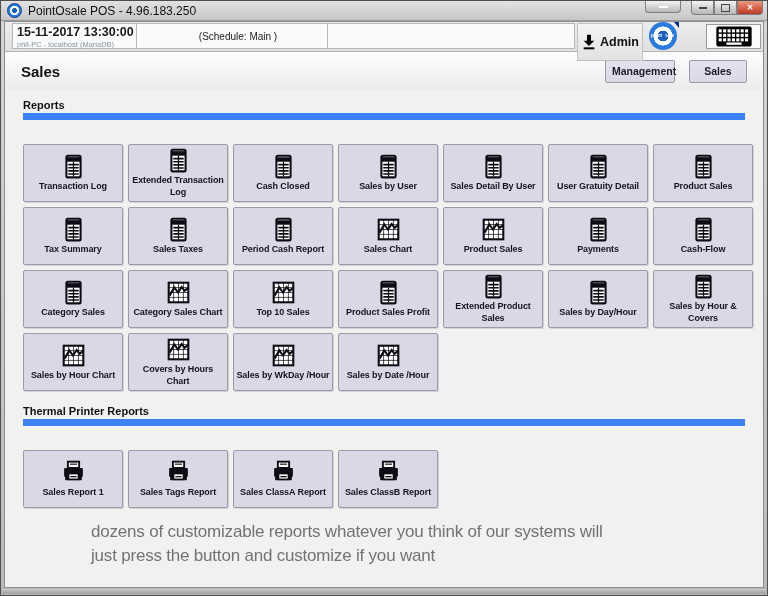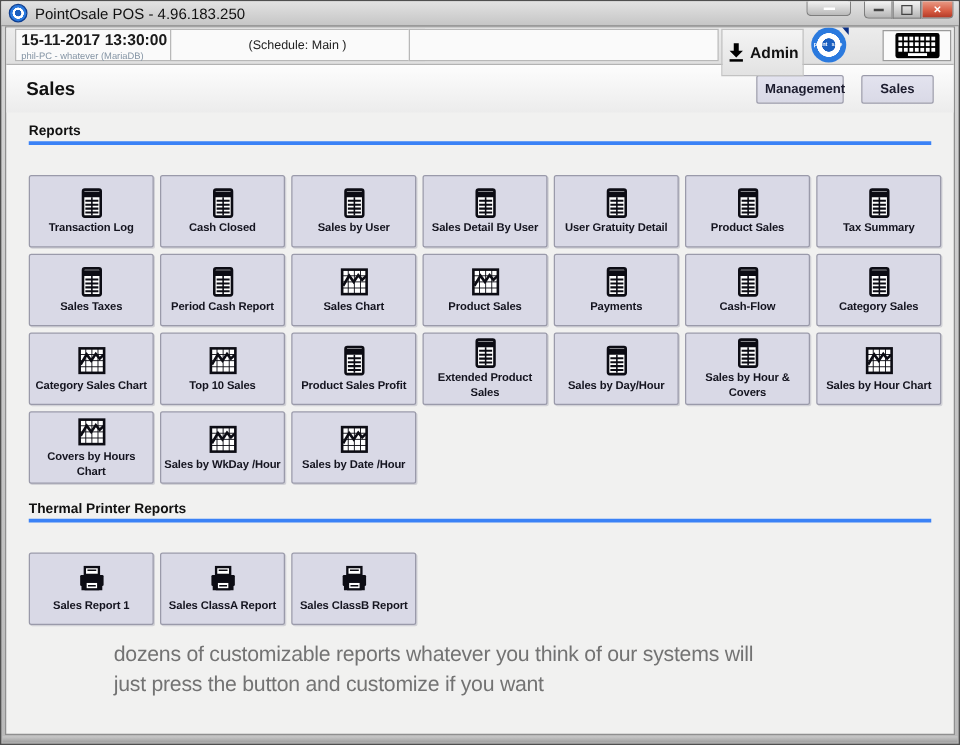"phil-PC - whatever (MariaDB)" div.dt-host { text: whatever -> localhost }
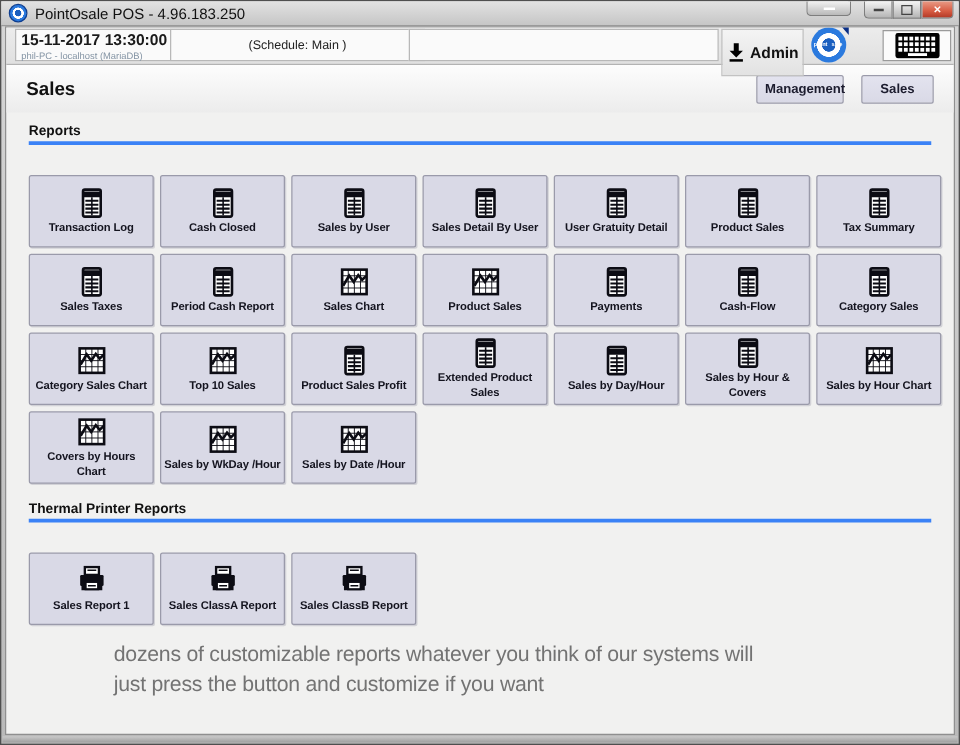"Reports" .section-label { border-bottom: 3px solid #3b82f6 -> 7px solid #3b82f6 }
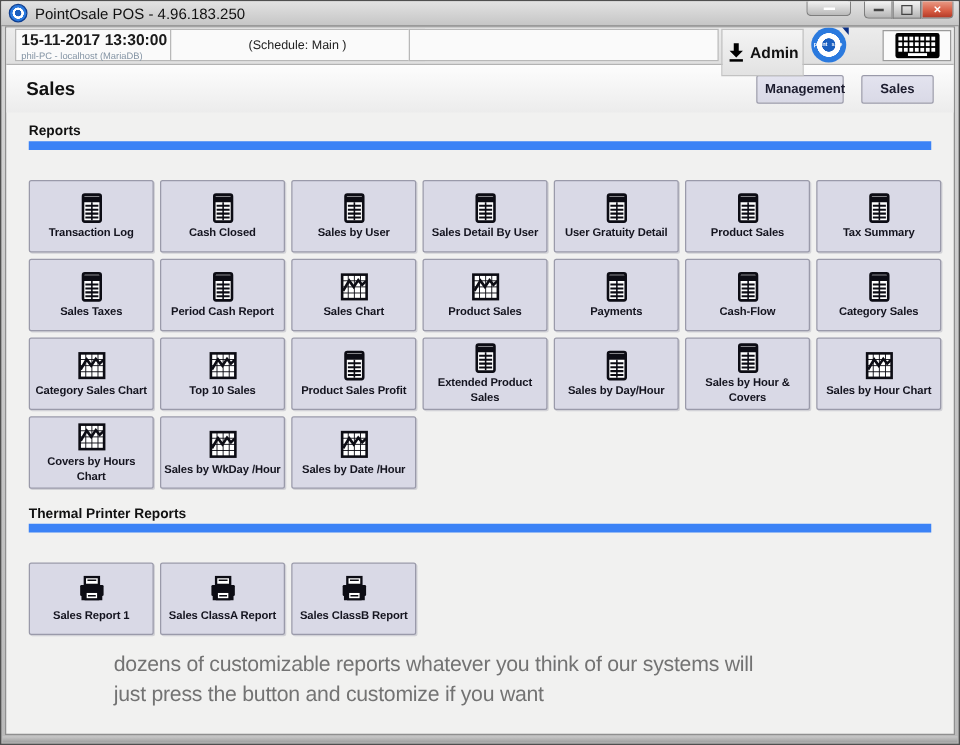"Extended Transaction Log" div.rbtn { html: none -> <div> <svg> <use></use> </svg> <span>Extended Transaction Log</span> </div> }
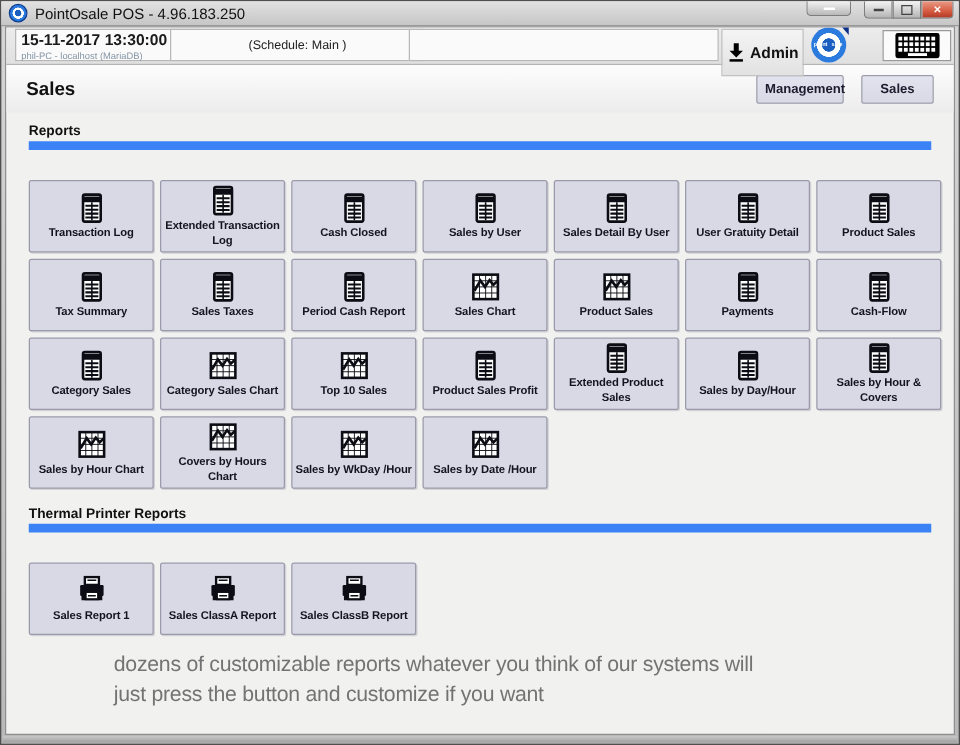"Sales Tags Report" div.rbtn { html: none -> <div> <svg> <use></use> </svg> <span>Sales Tags Report</span> </div> }
